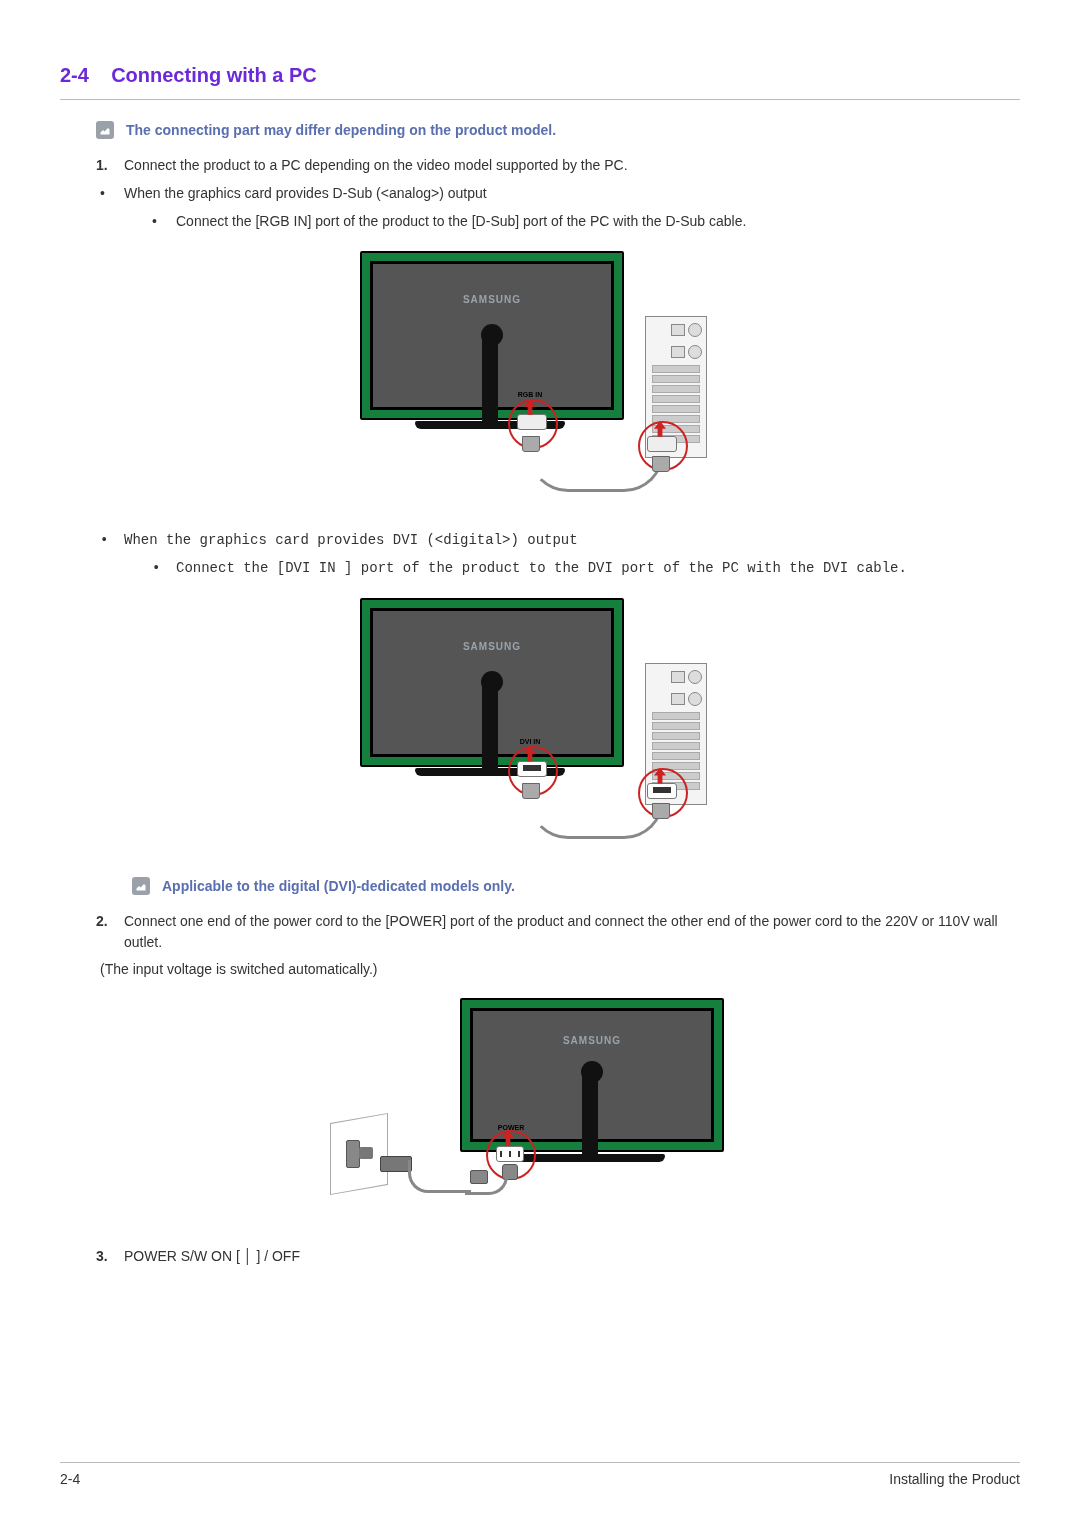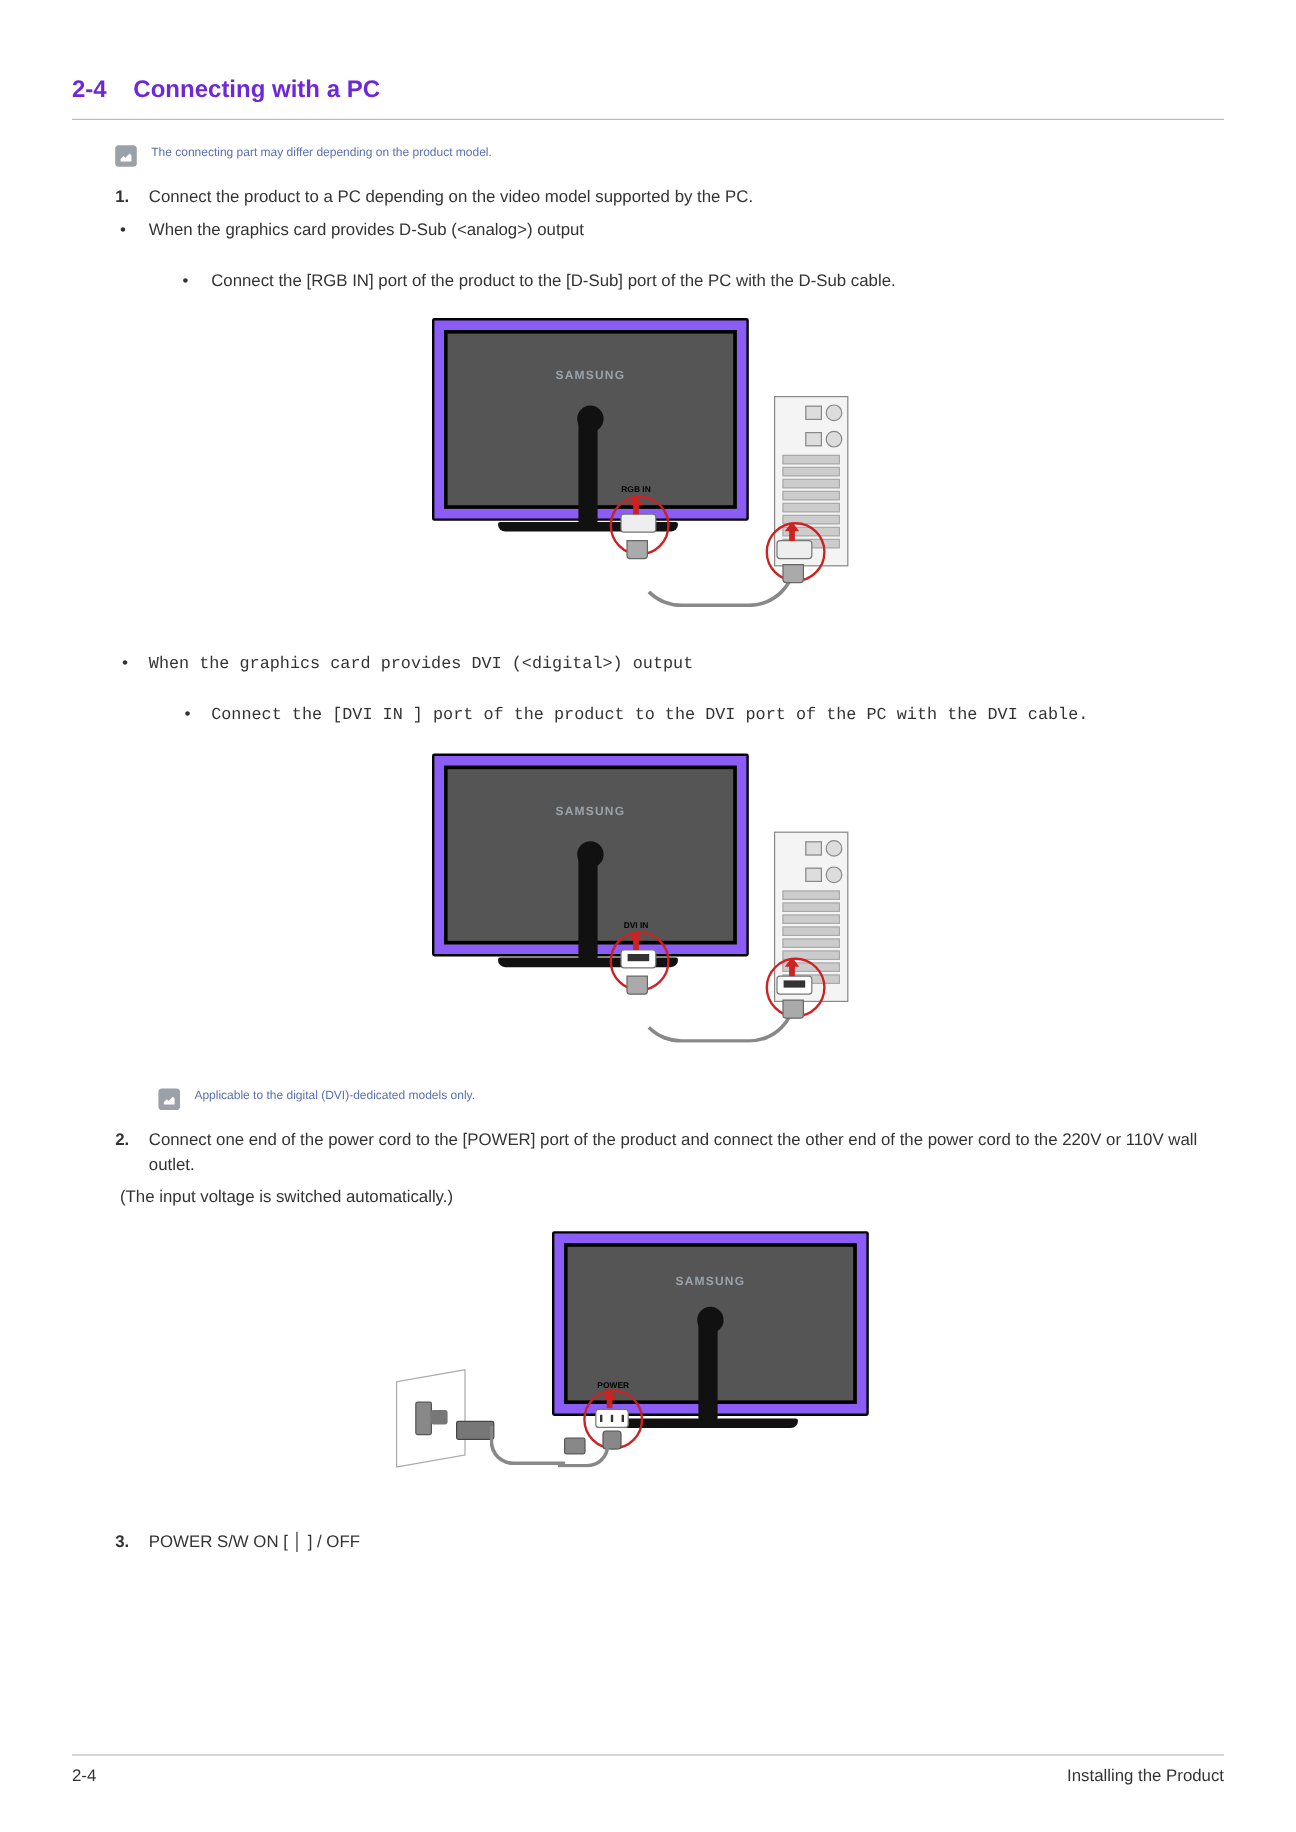"The connecting part may differ" .note-text { font-size: 10px -> 14px; font-weight: none -> bold }
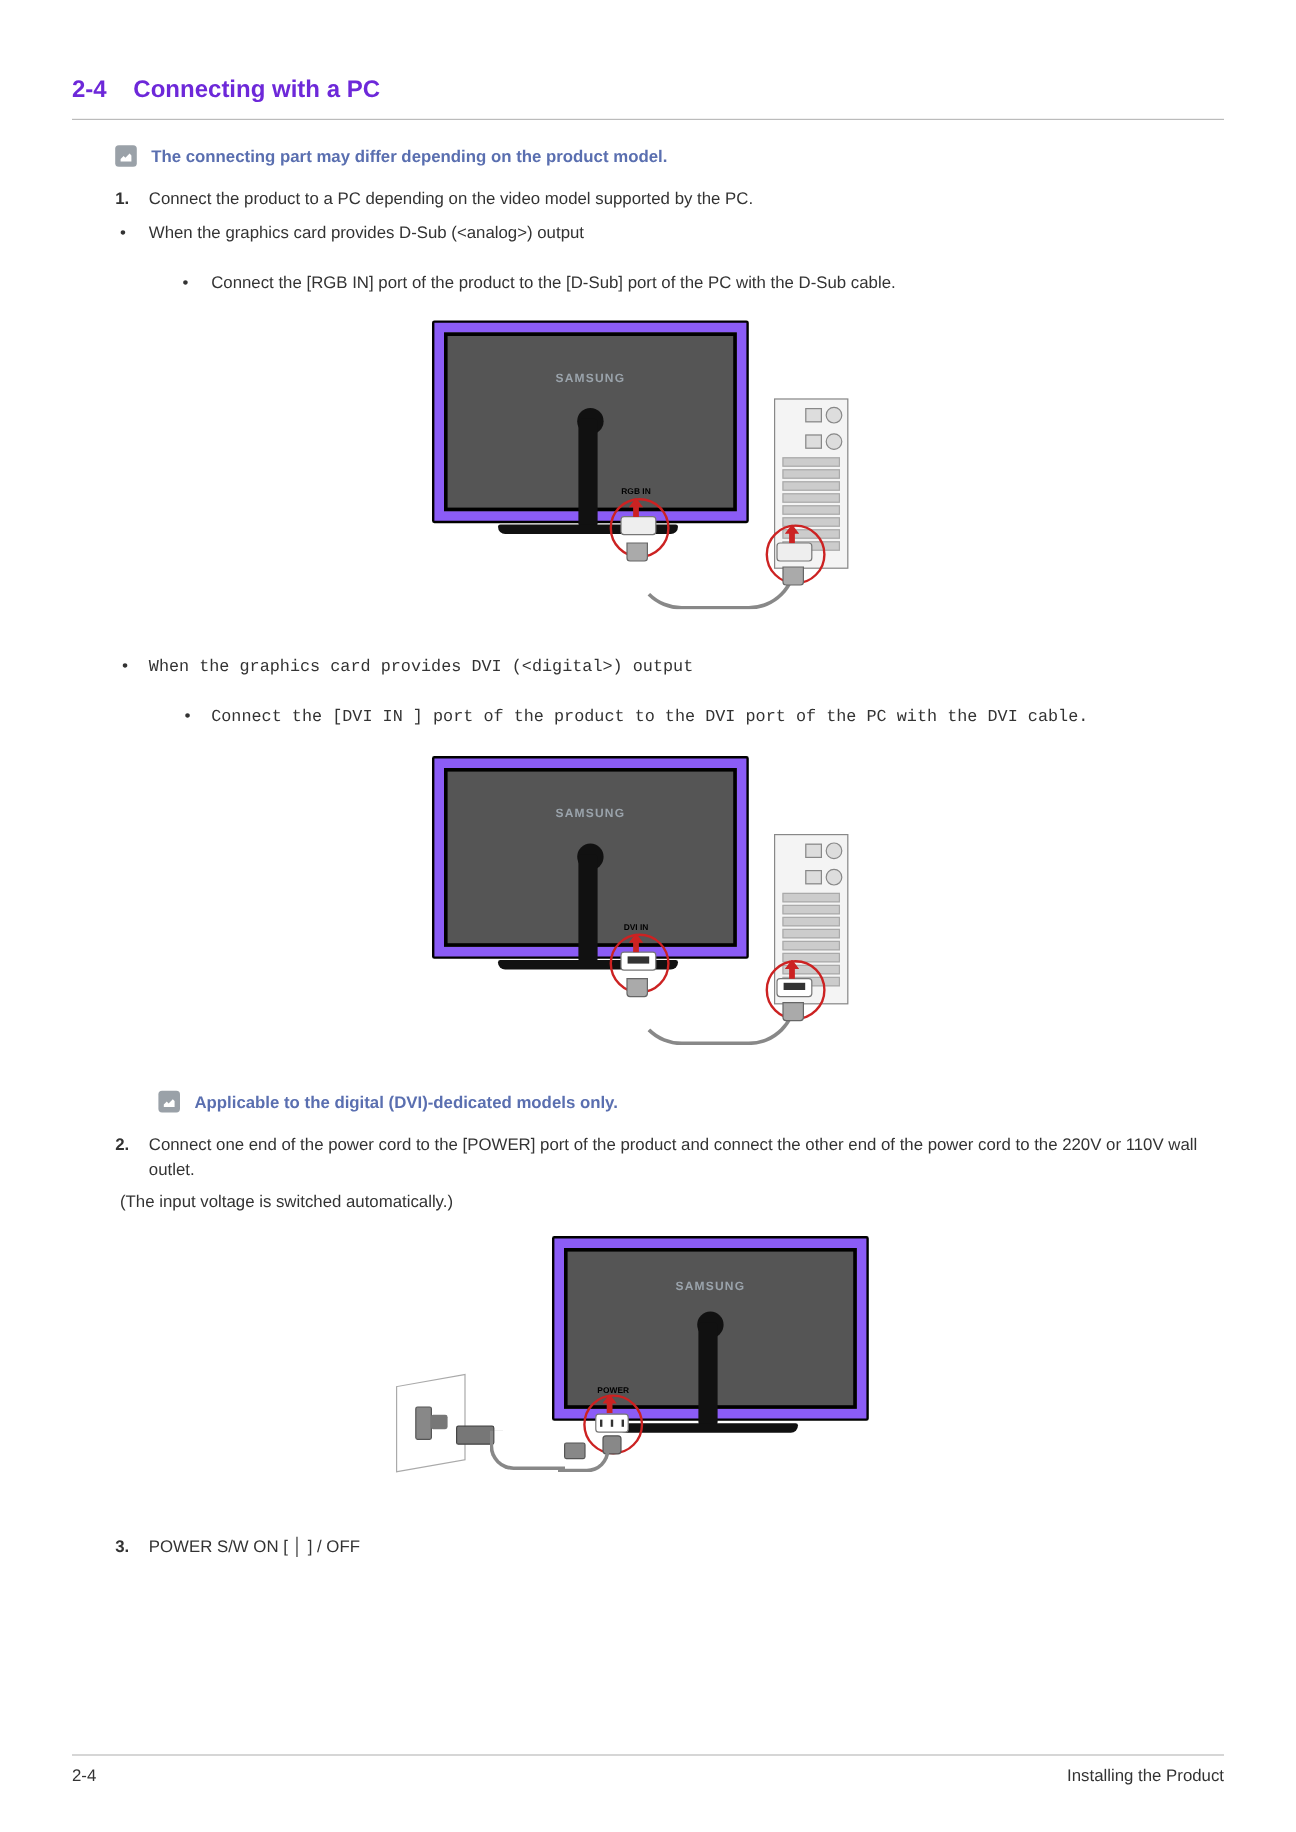"Connect the [RGB IN] port" ul.sub-bullets > li { margin: 20px 0 -> 4px 0 }
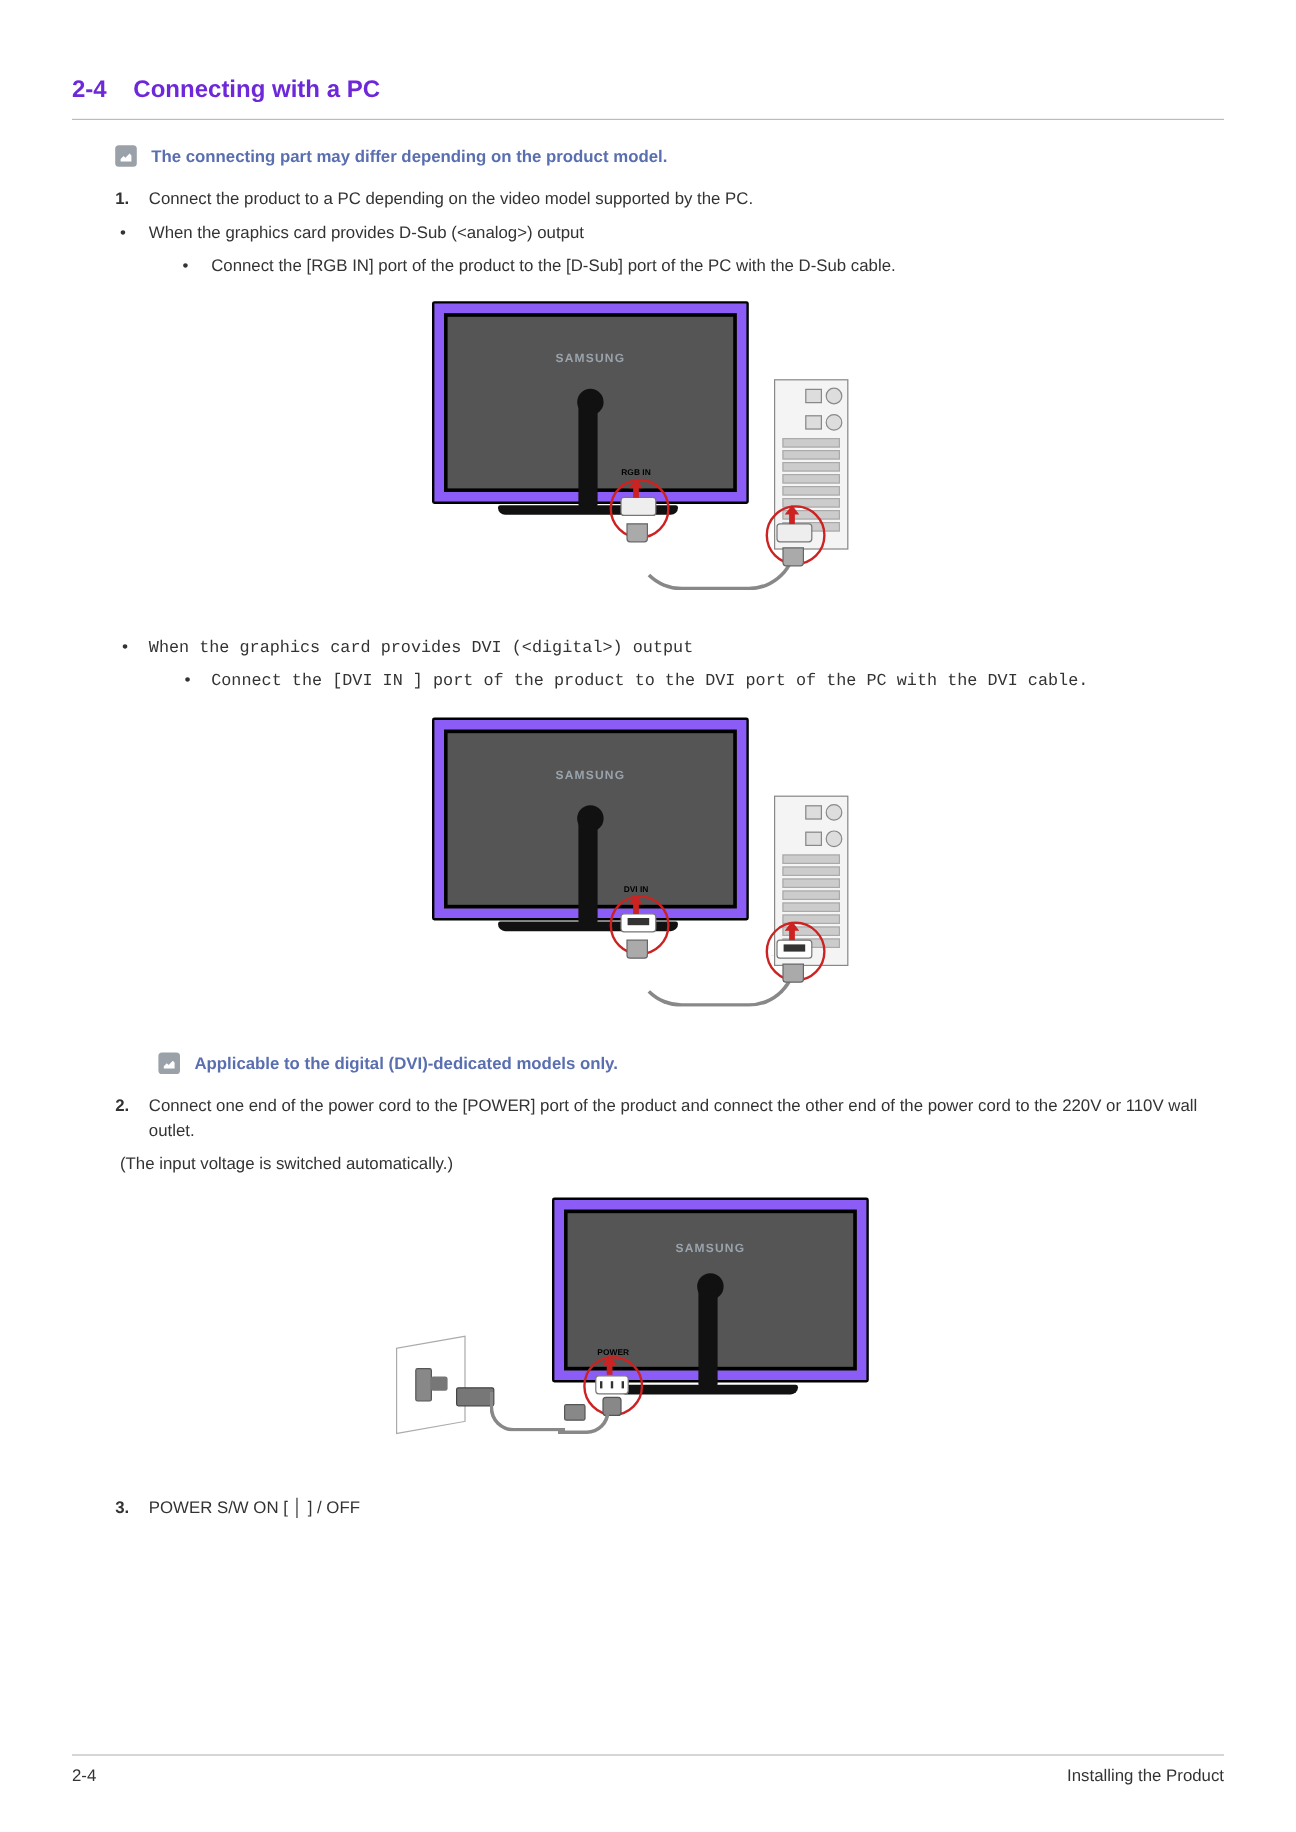"SAMSUNG" .monitor { background: #8b5cf6 -> #15803d }
